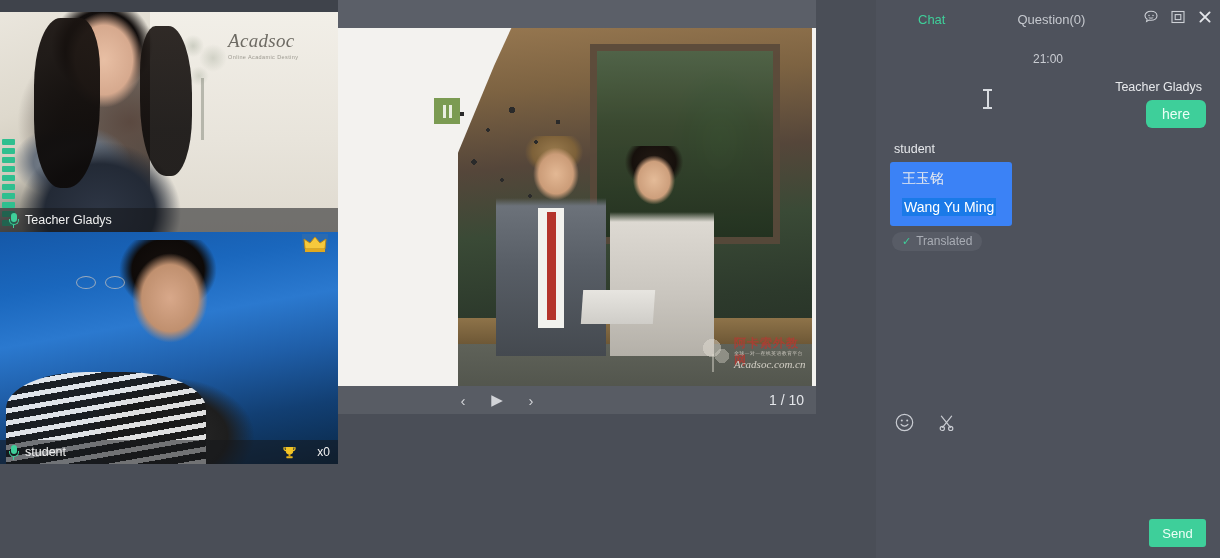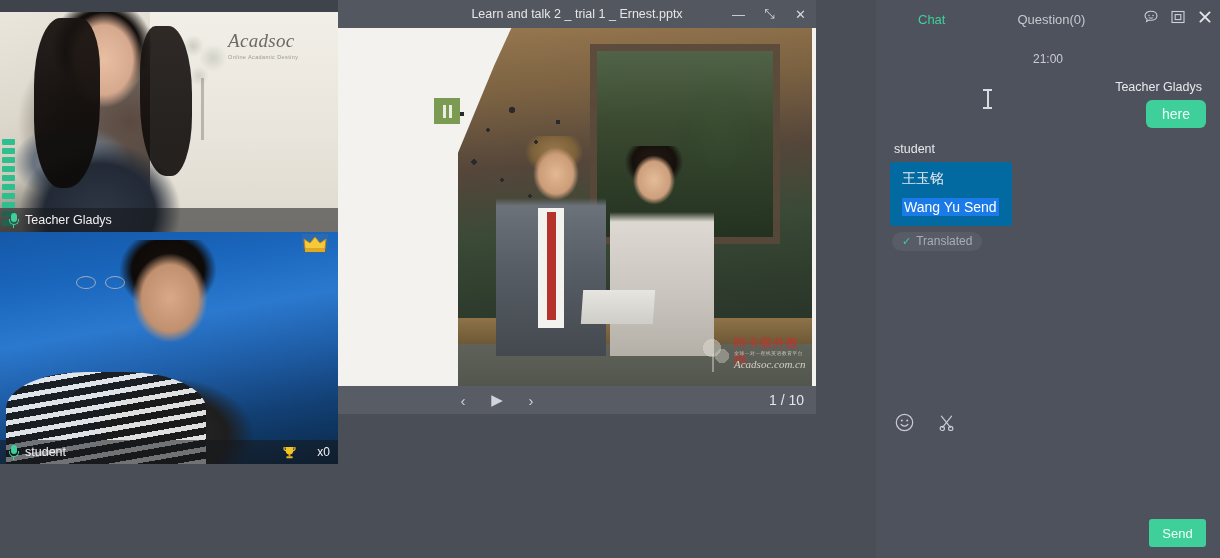"Learn and talk 2 _" div.ppt-title { html: <div> <span>Learn and talk 2 _ trial 1 _ Ernest.pptx</span> <span> <span>—</span> <span>⤡</span> <span>✕</span> </span> </div> -> none }
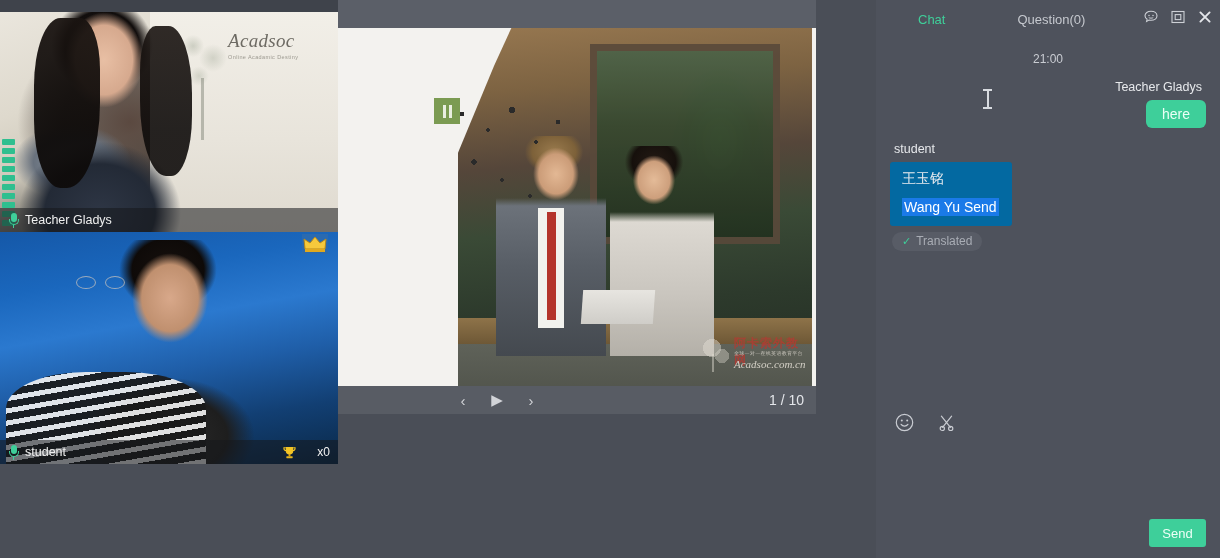"王玉铭" .bubble-in { background: #0369a1 -> #3b82f6 }
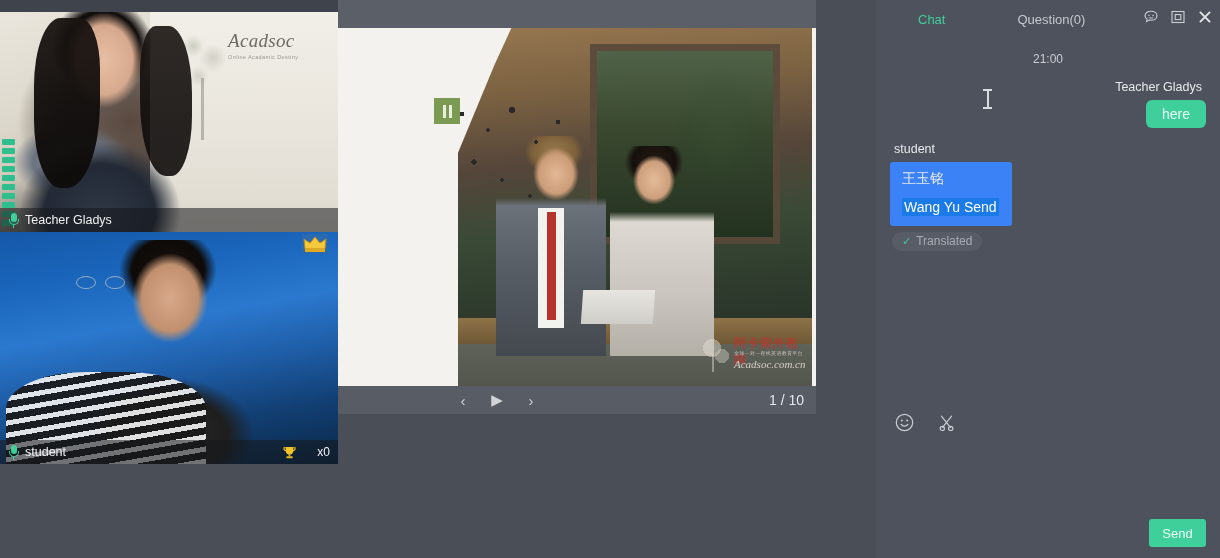"Wang Yu Send" div.trans { text: Send -> Ming }
